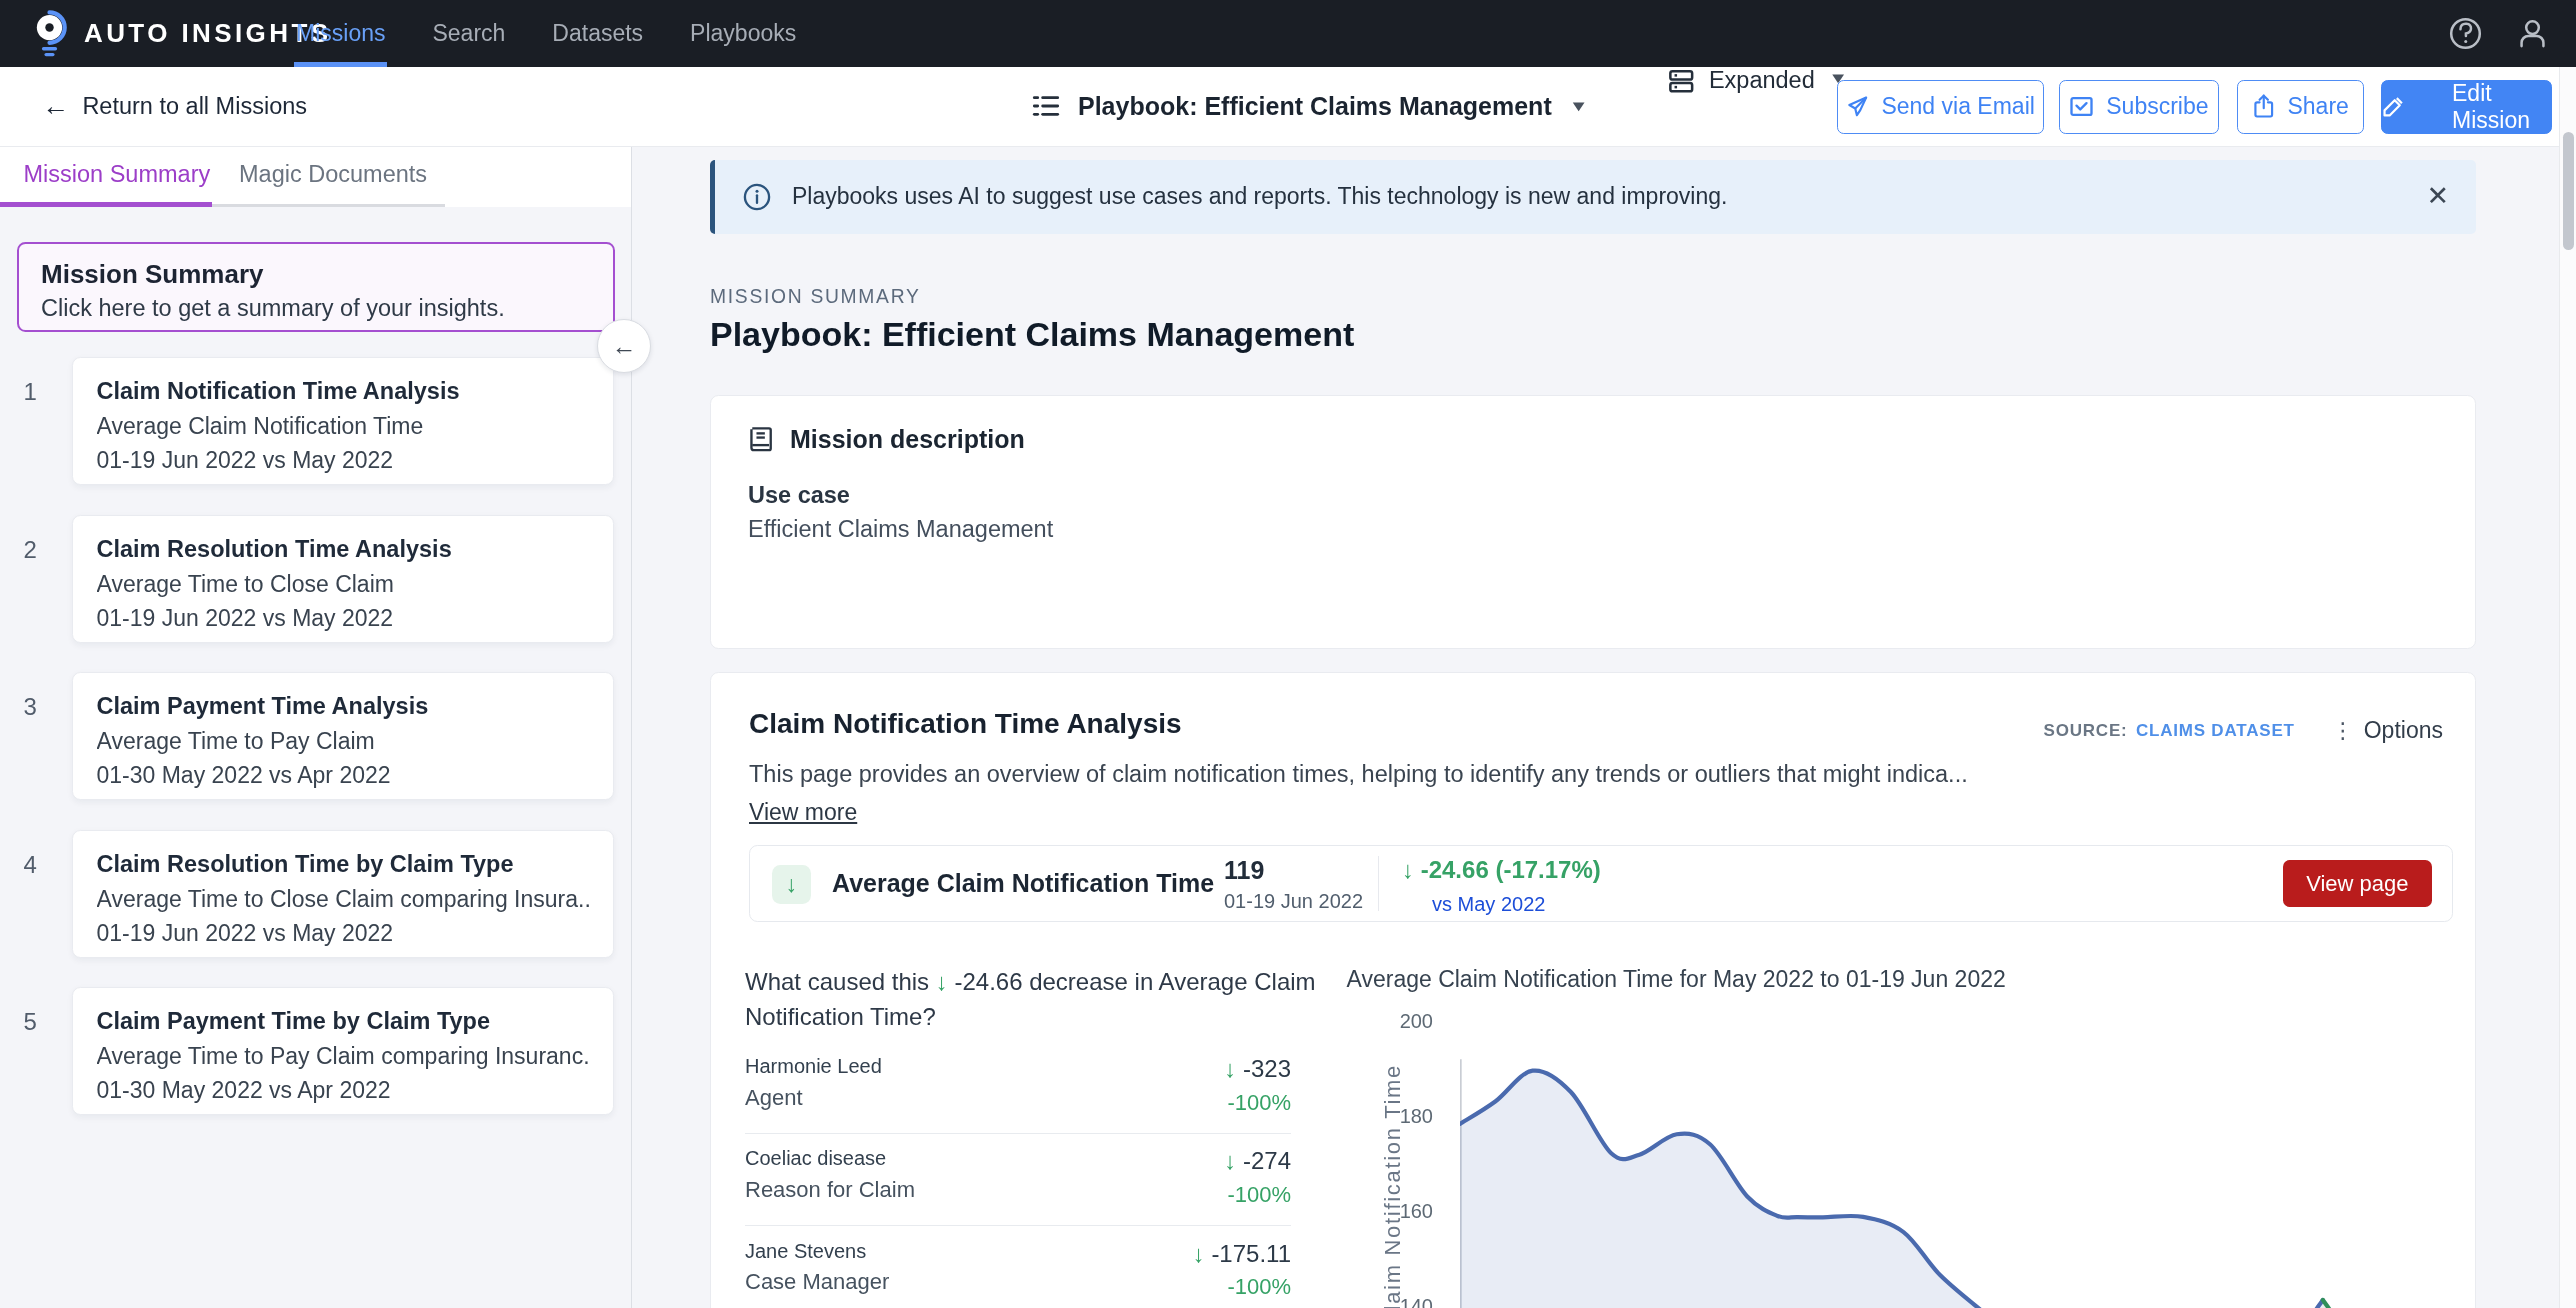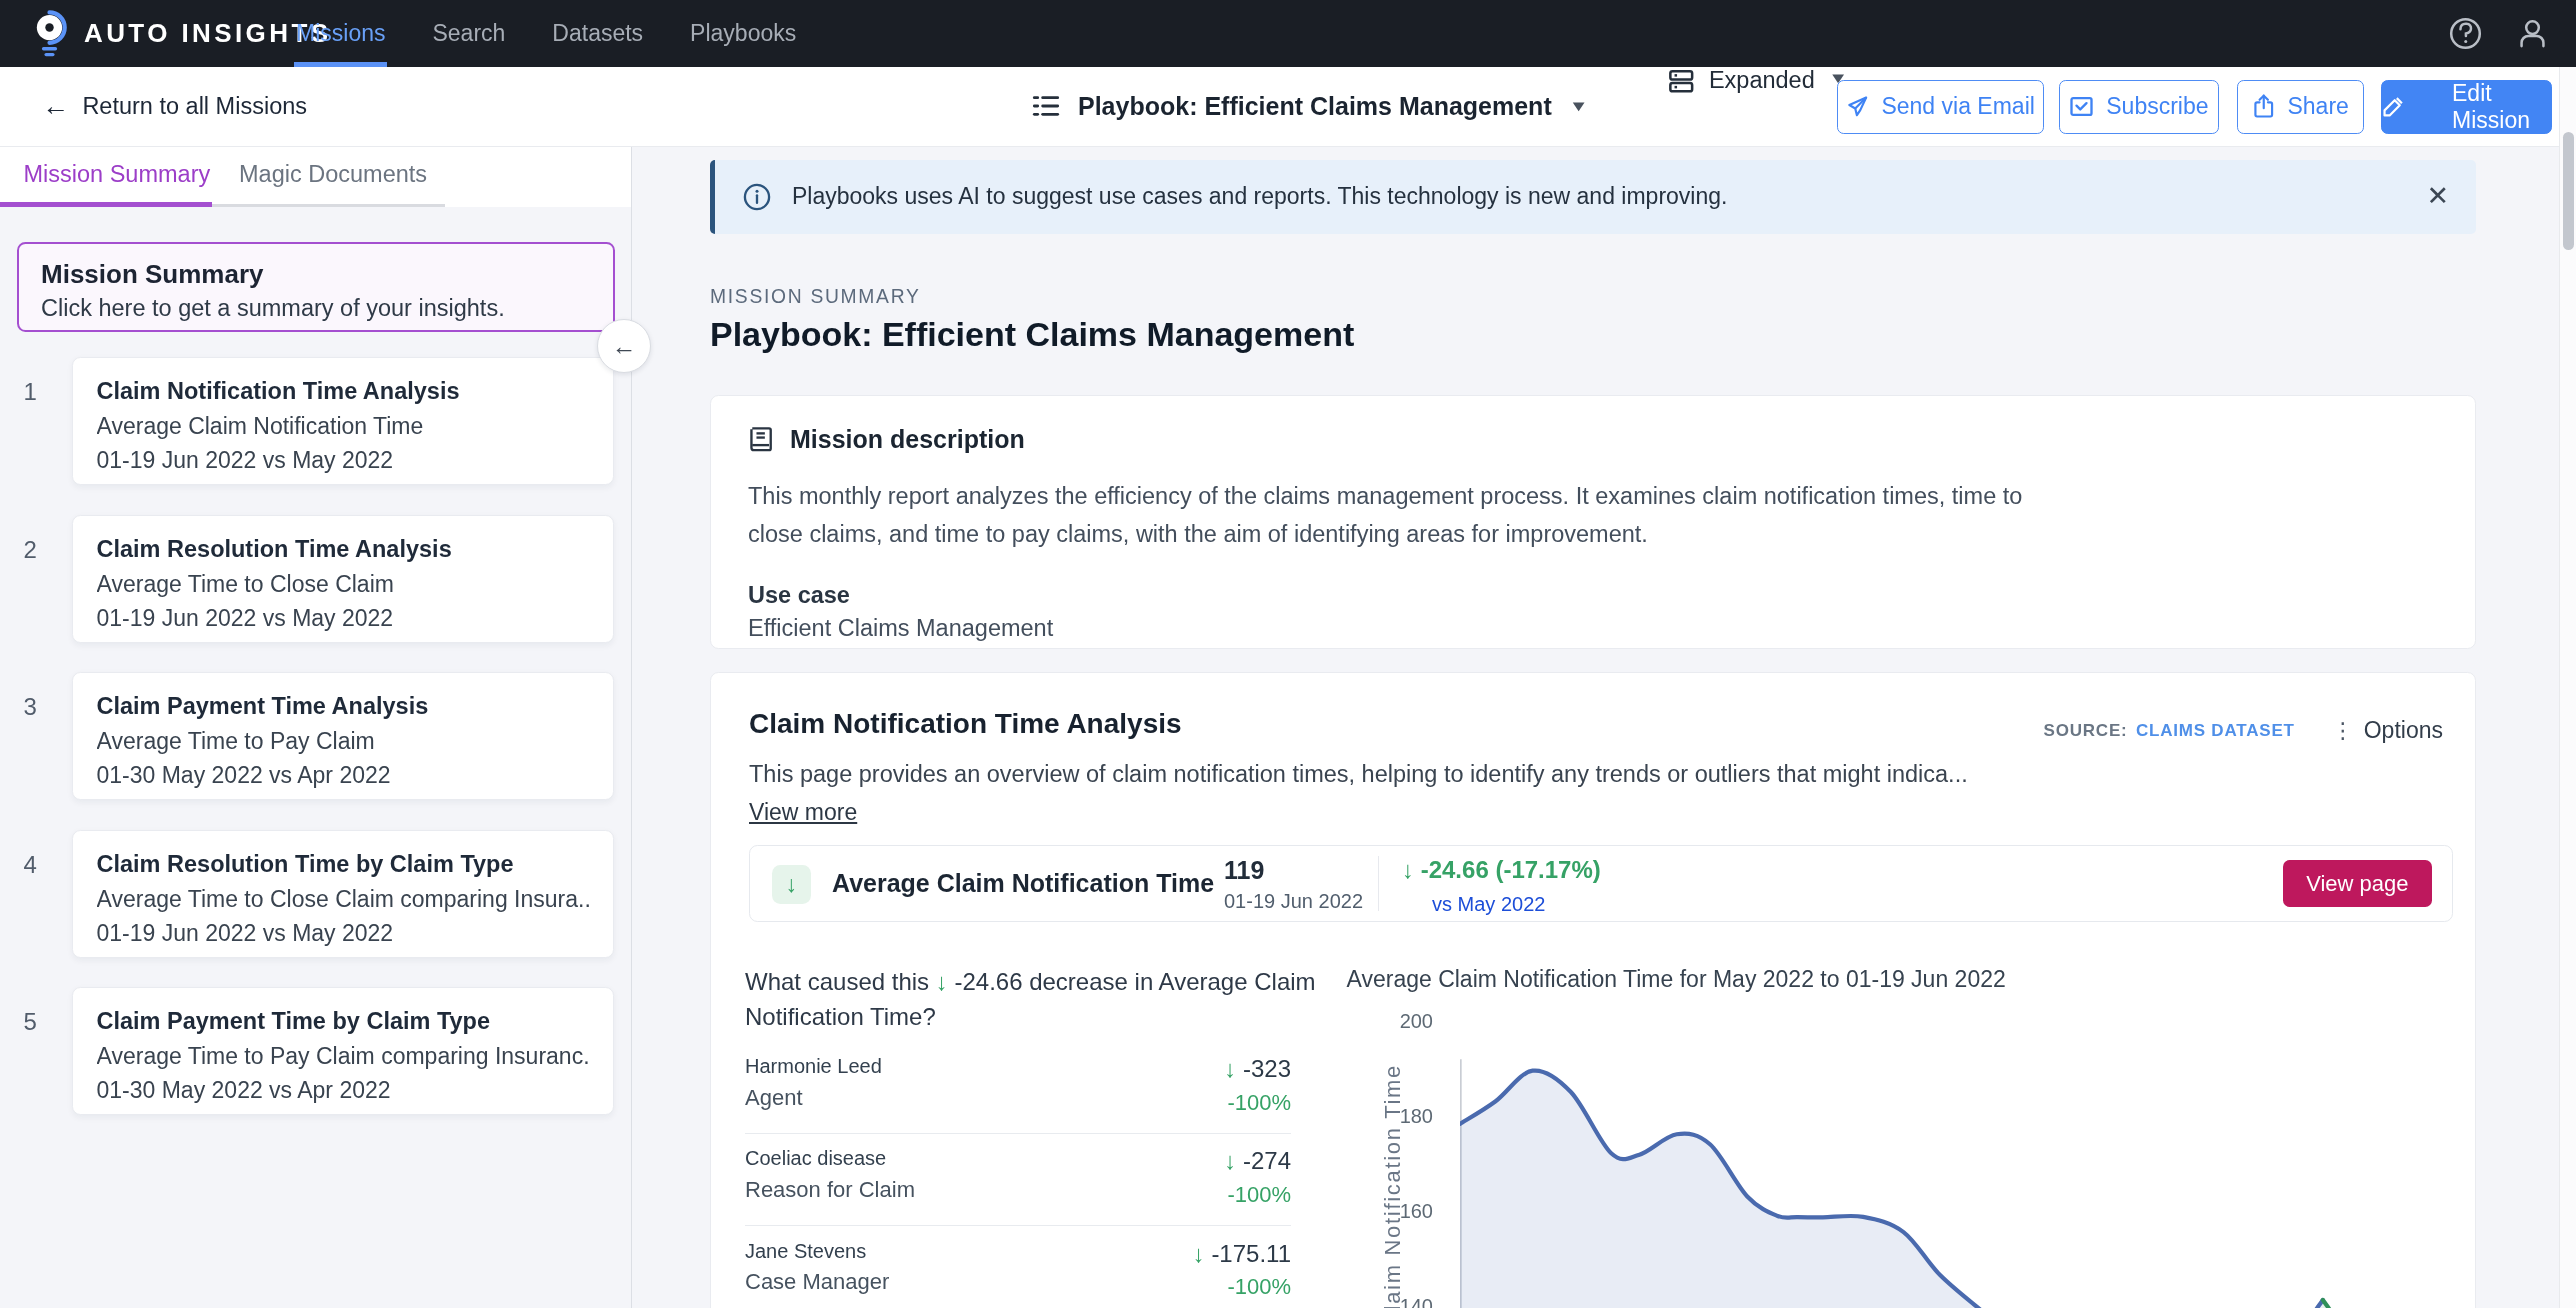"This monthly report analyzes the" p.desc-body { html: <p>This monthly report analyzes the efficiency of the claims management process. It examines claim notification times, time to close claims, and time to pay claims, with the aim of identifying areas for improvement.</p> -> none }
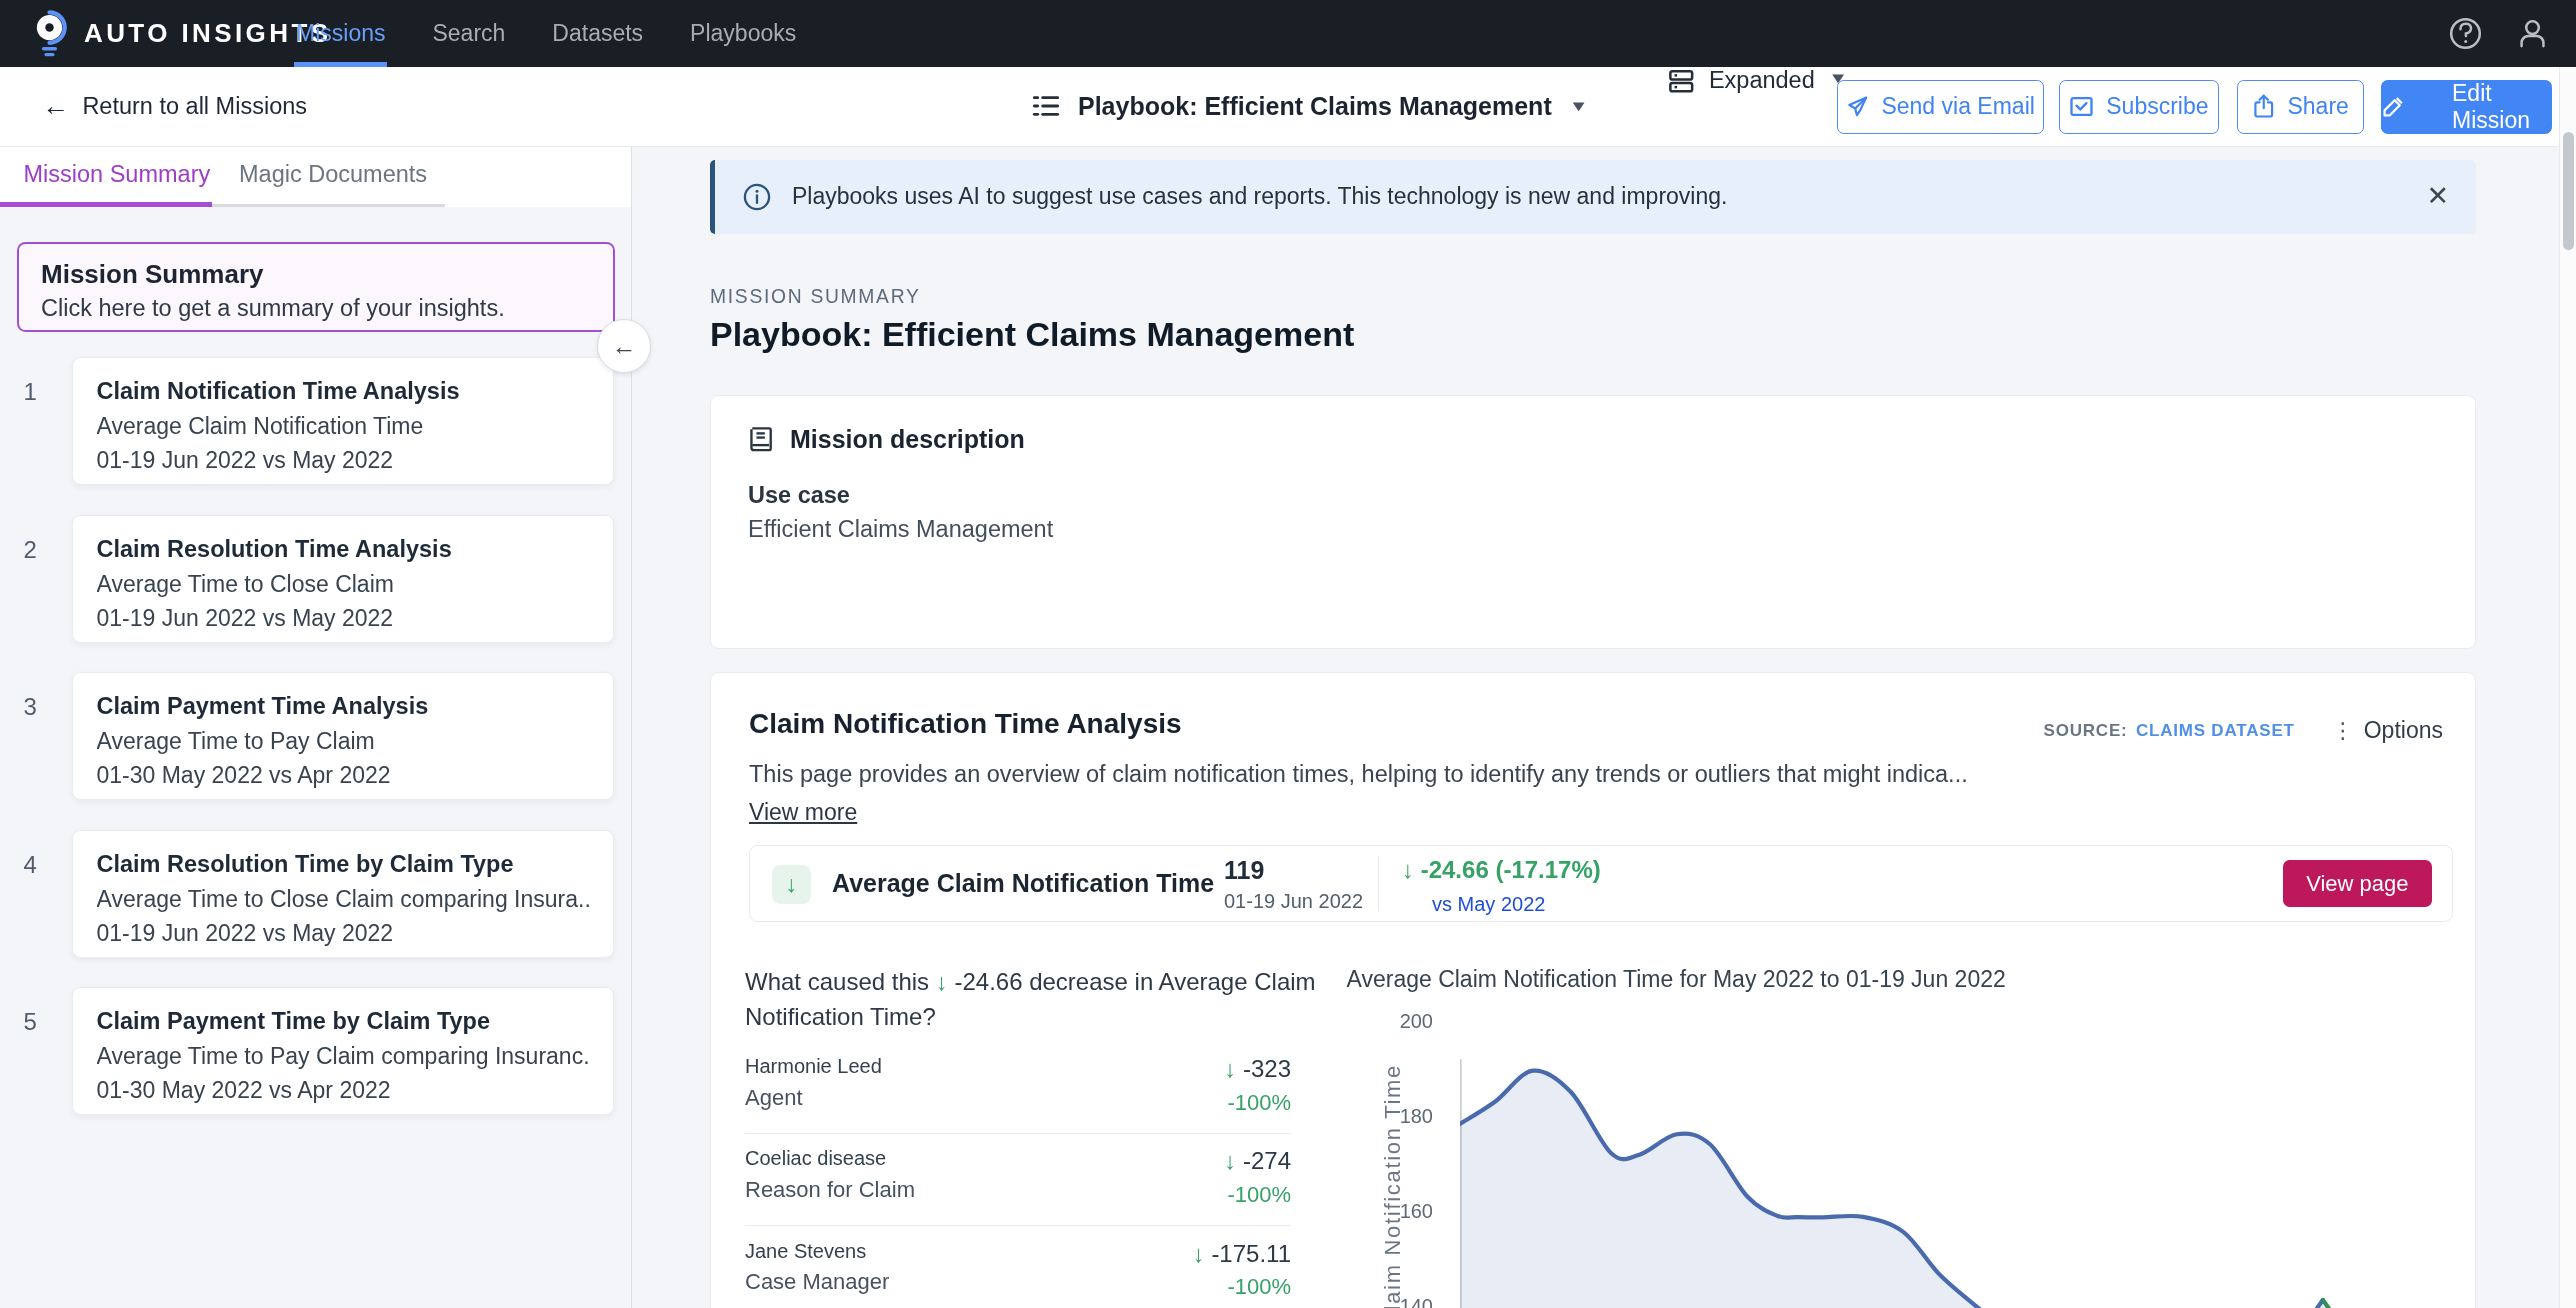"View page" .viewpage-btn { background: #be185d -> #b91c1c }
